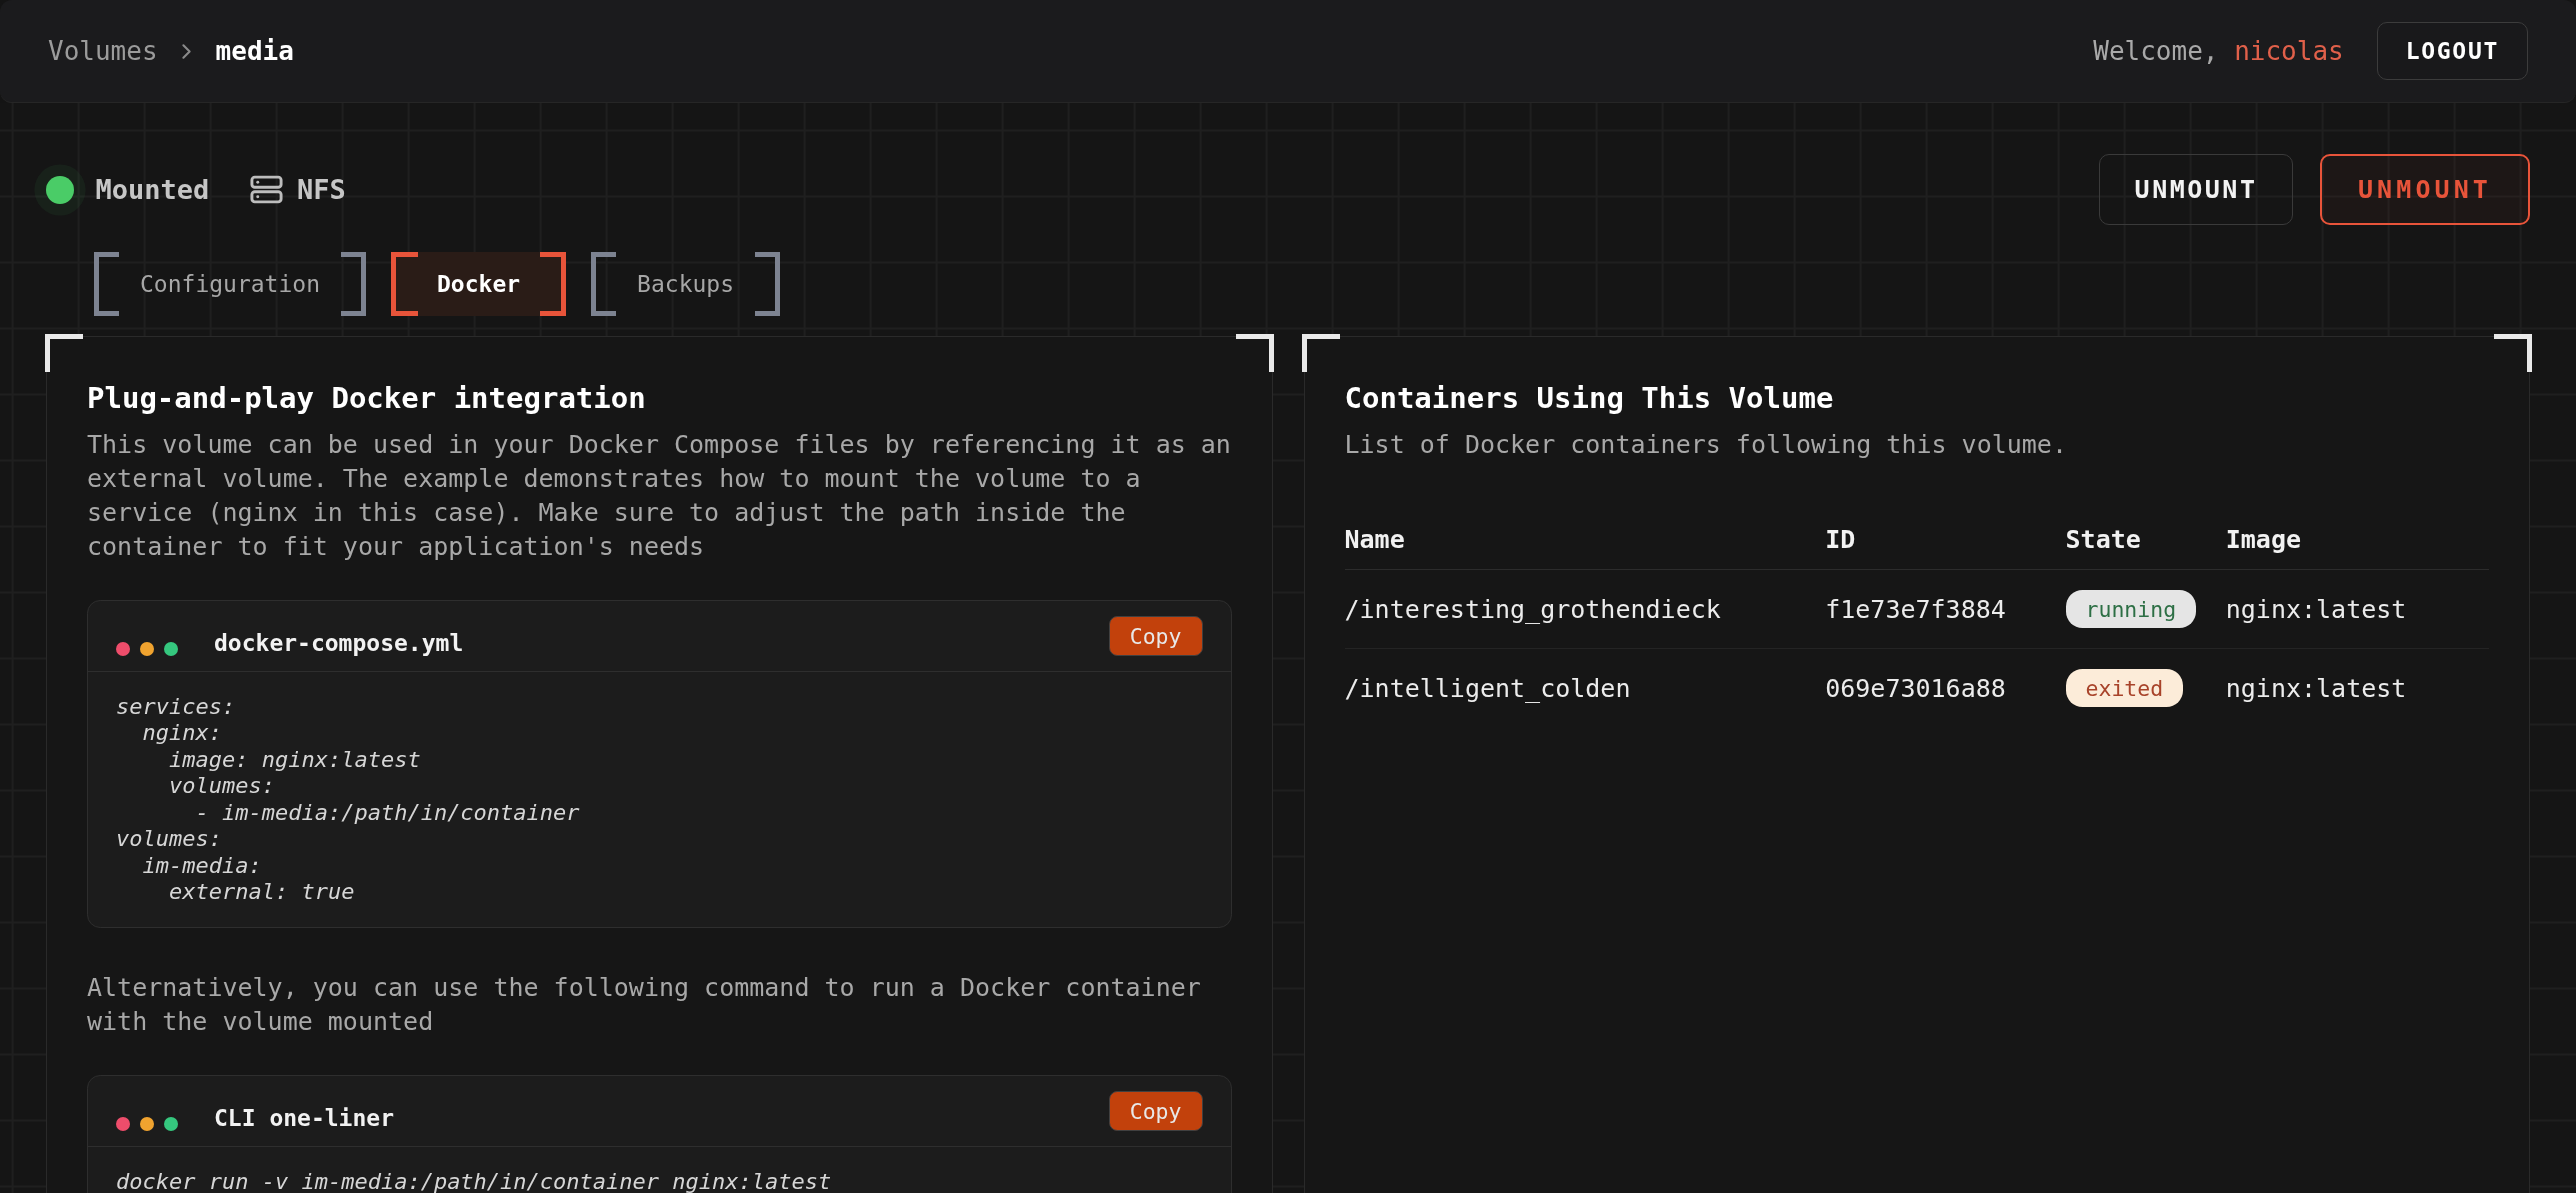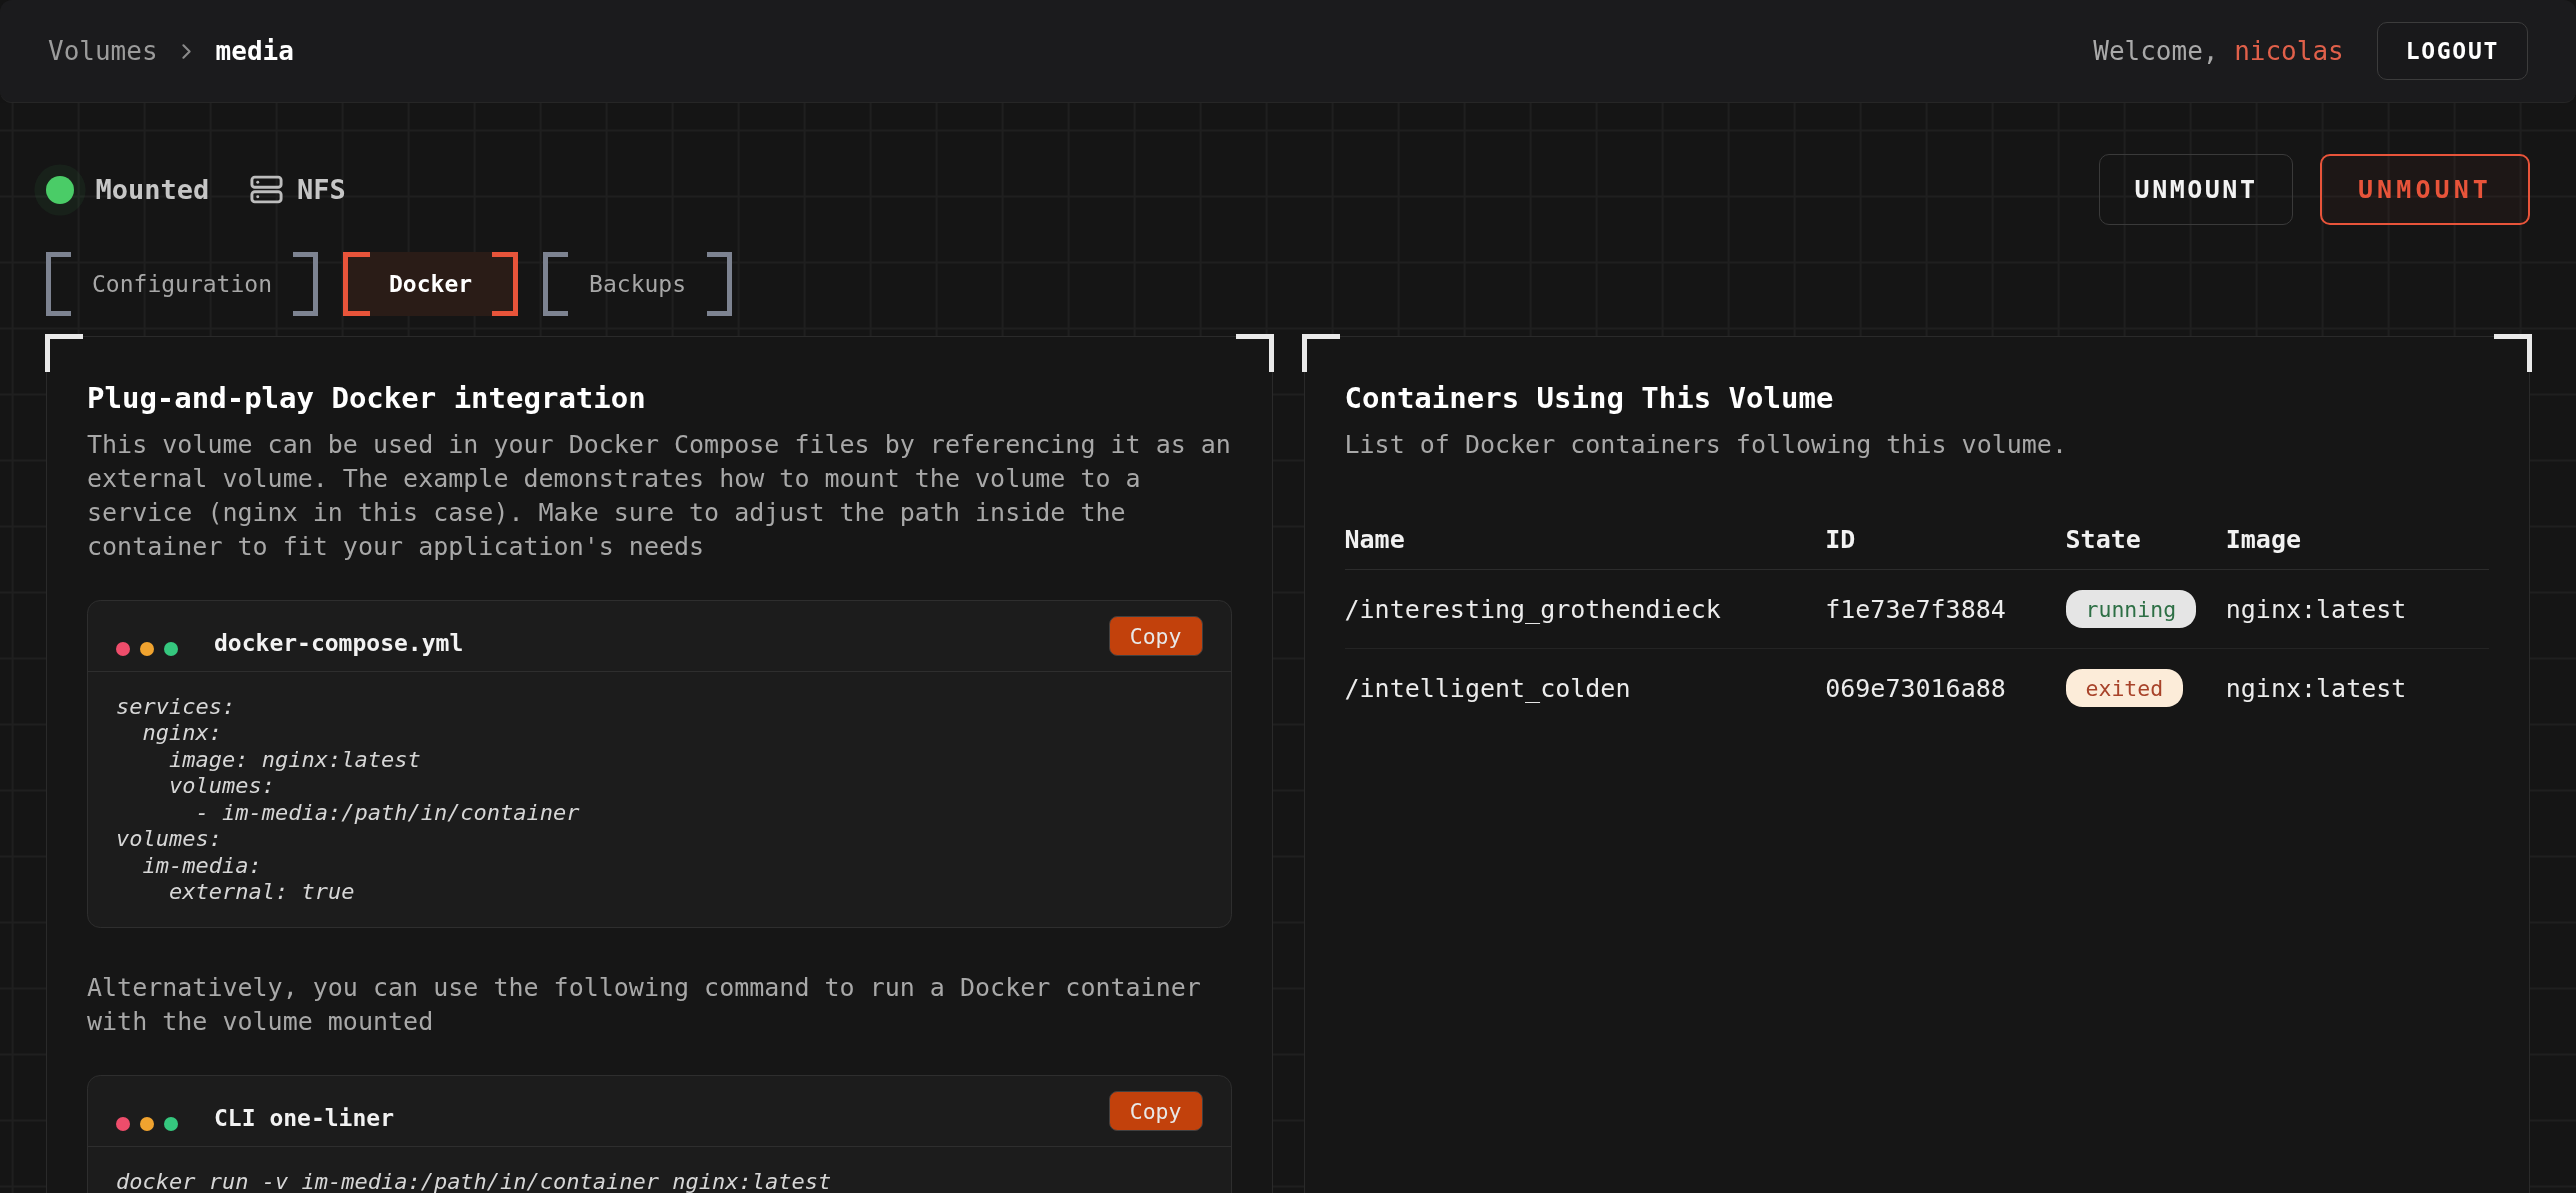"Configuration" .tabs { margin-left: none -> 48px }
